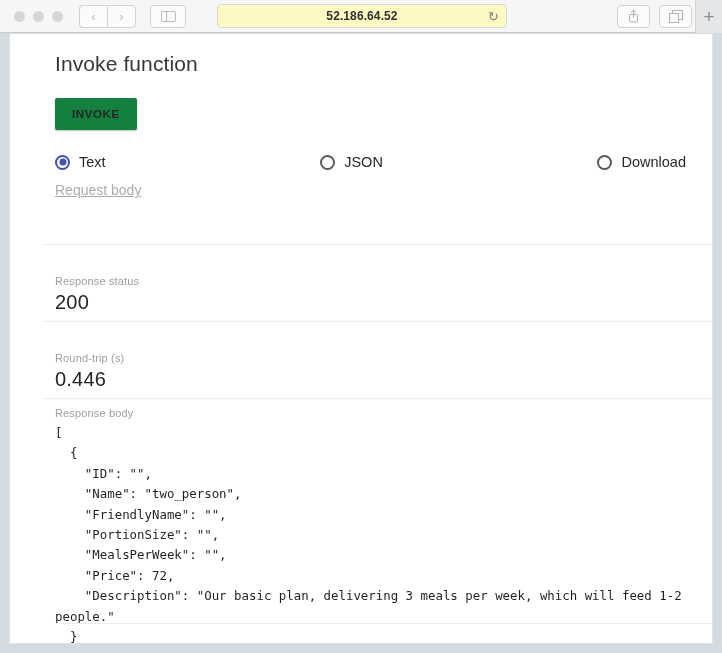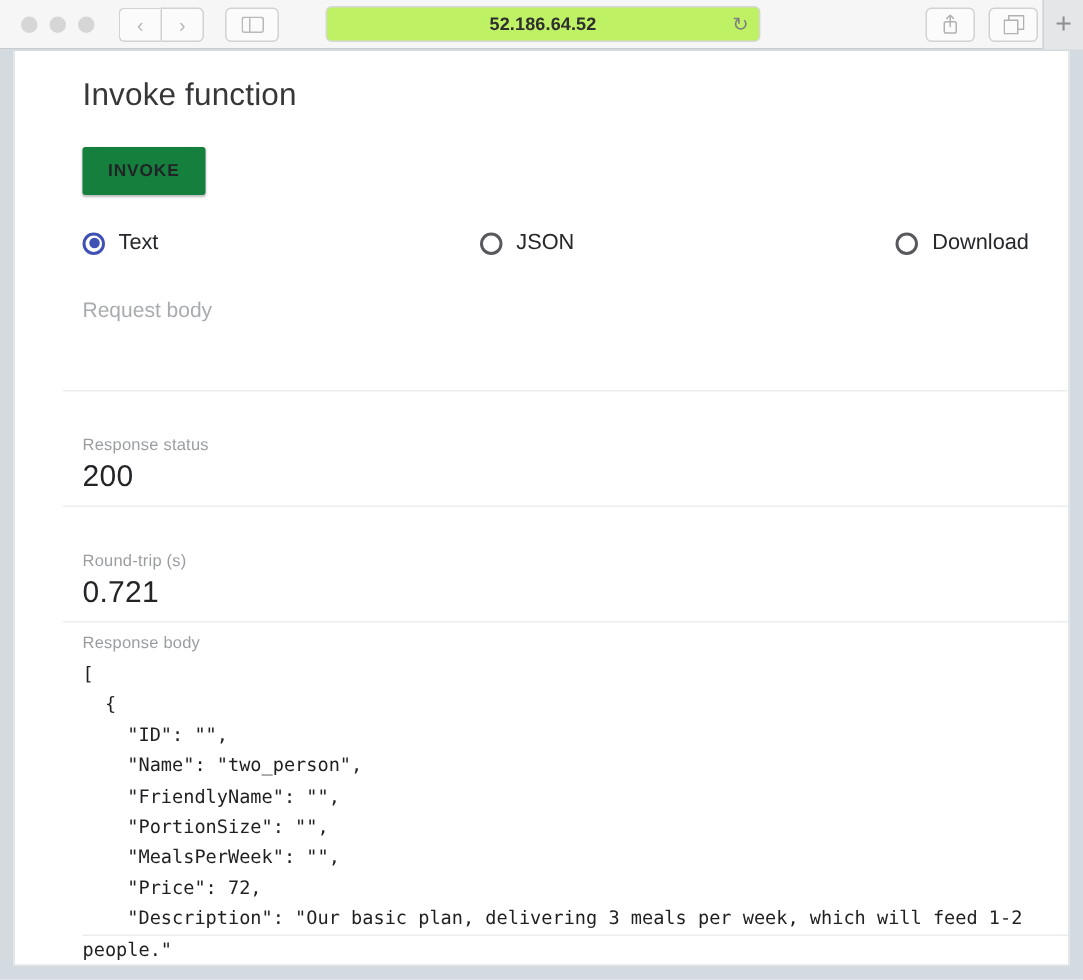"52.186.64.52" .urlbar { background: #bef264 -> #fef9c3 }
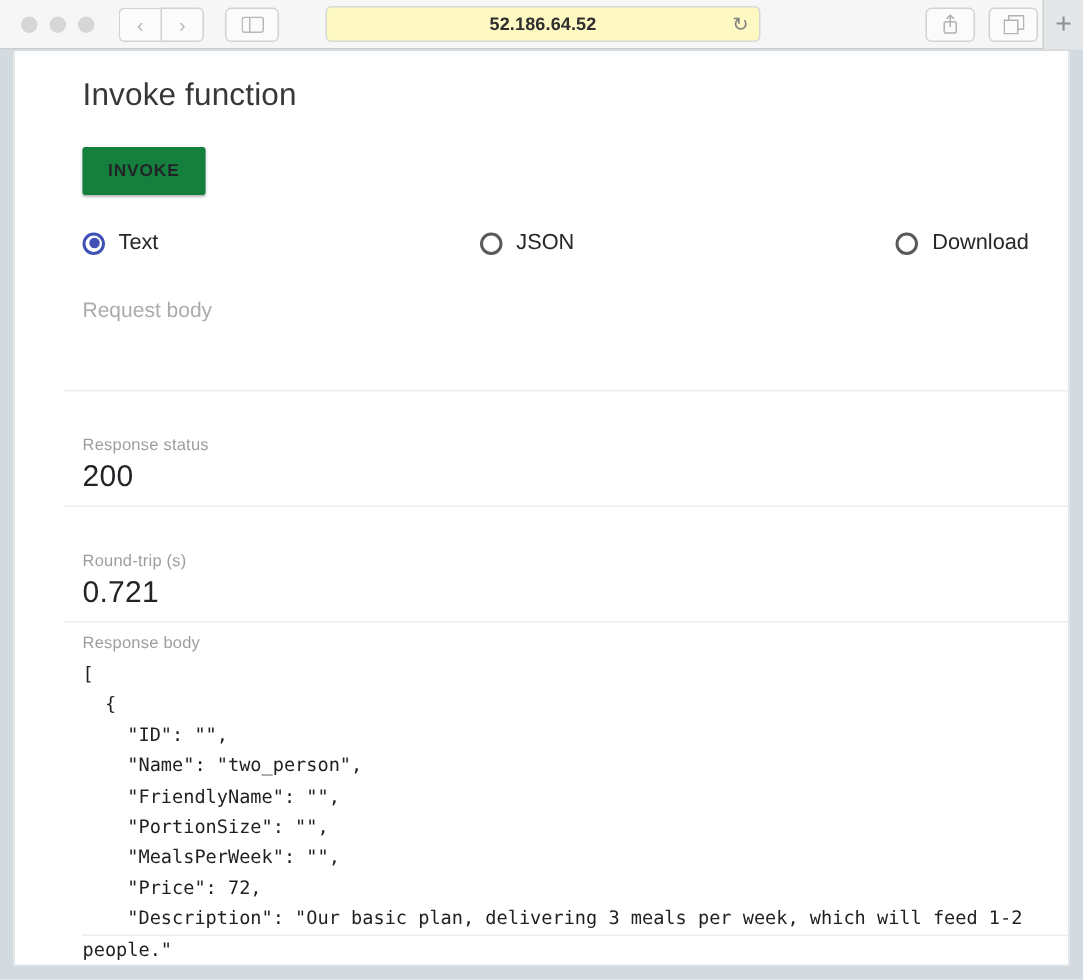"Request body" .request-body { margin-top: 28px -> 12px; text-decoration: none -> underline }
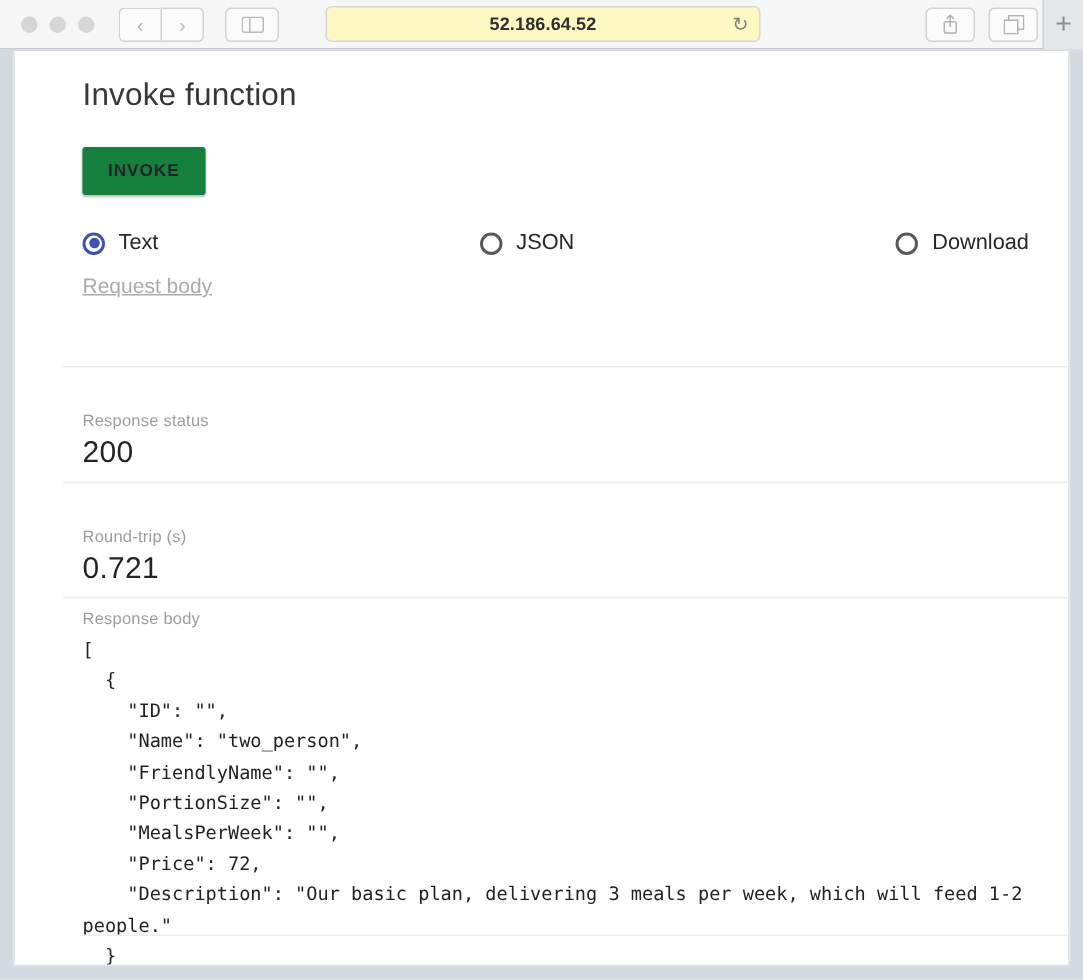"0.721" div.field-value { text: 0.721 -> 0.446 }
